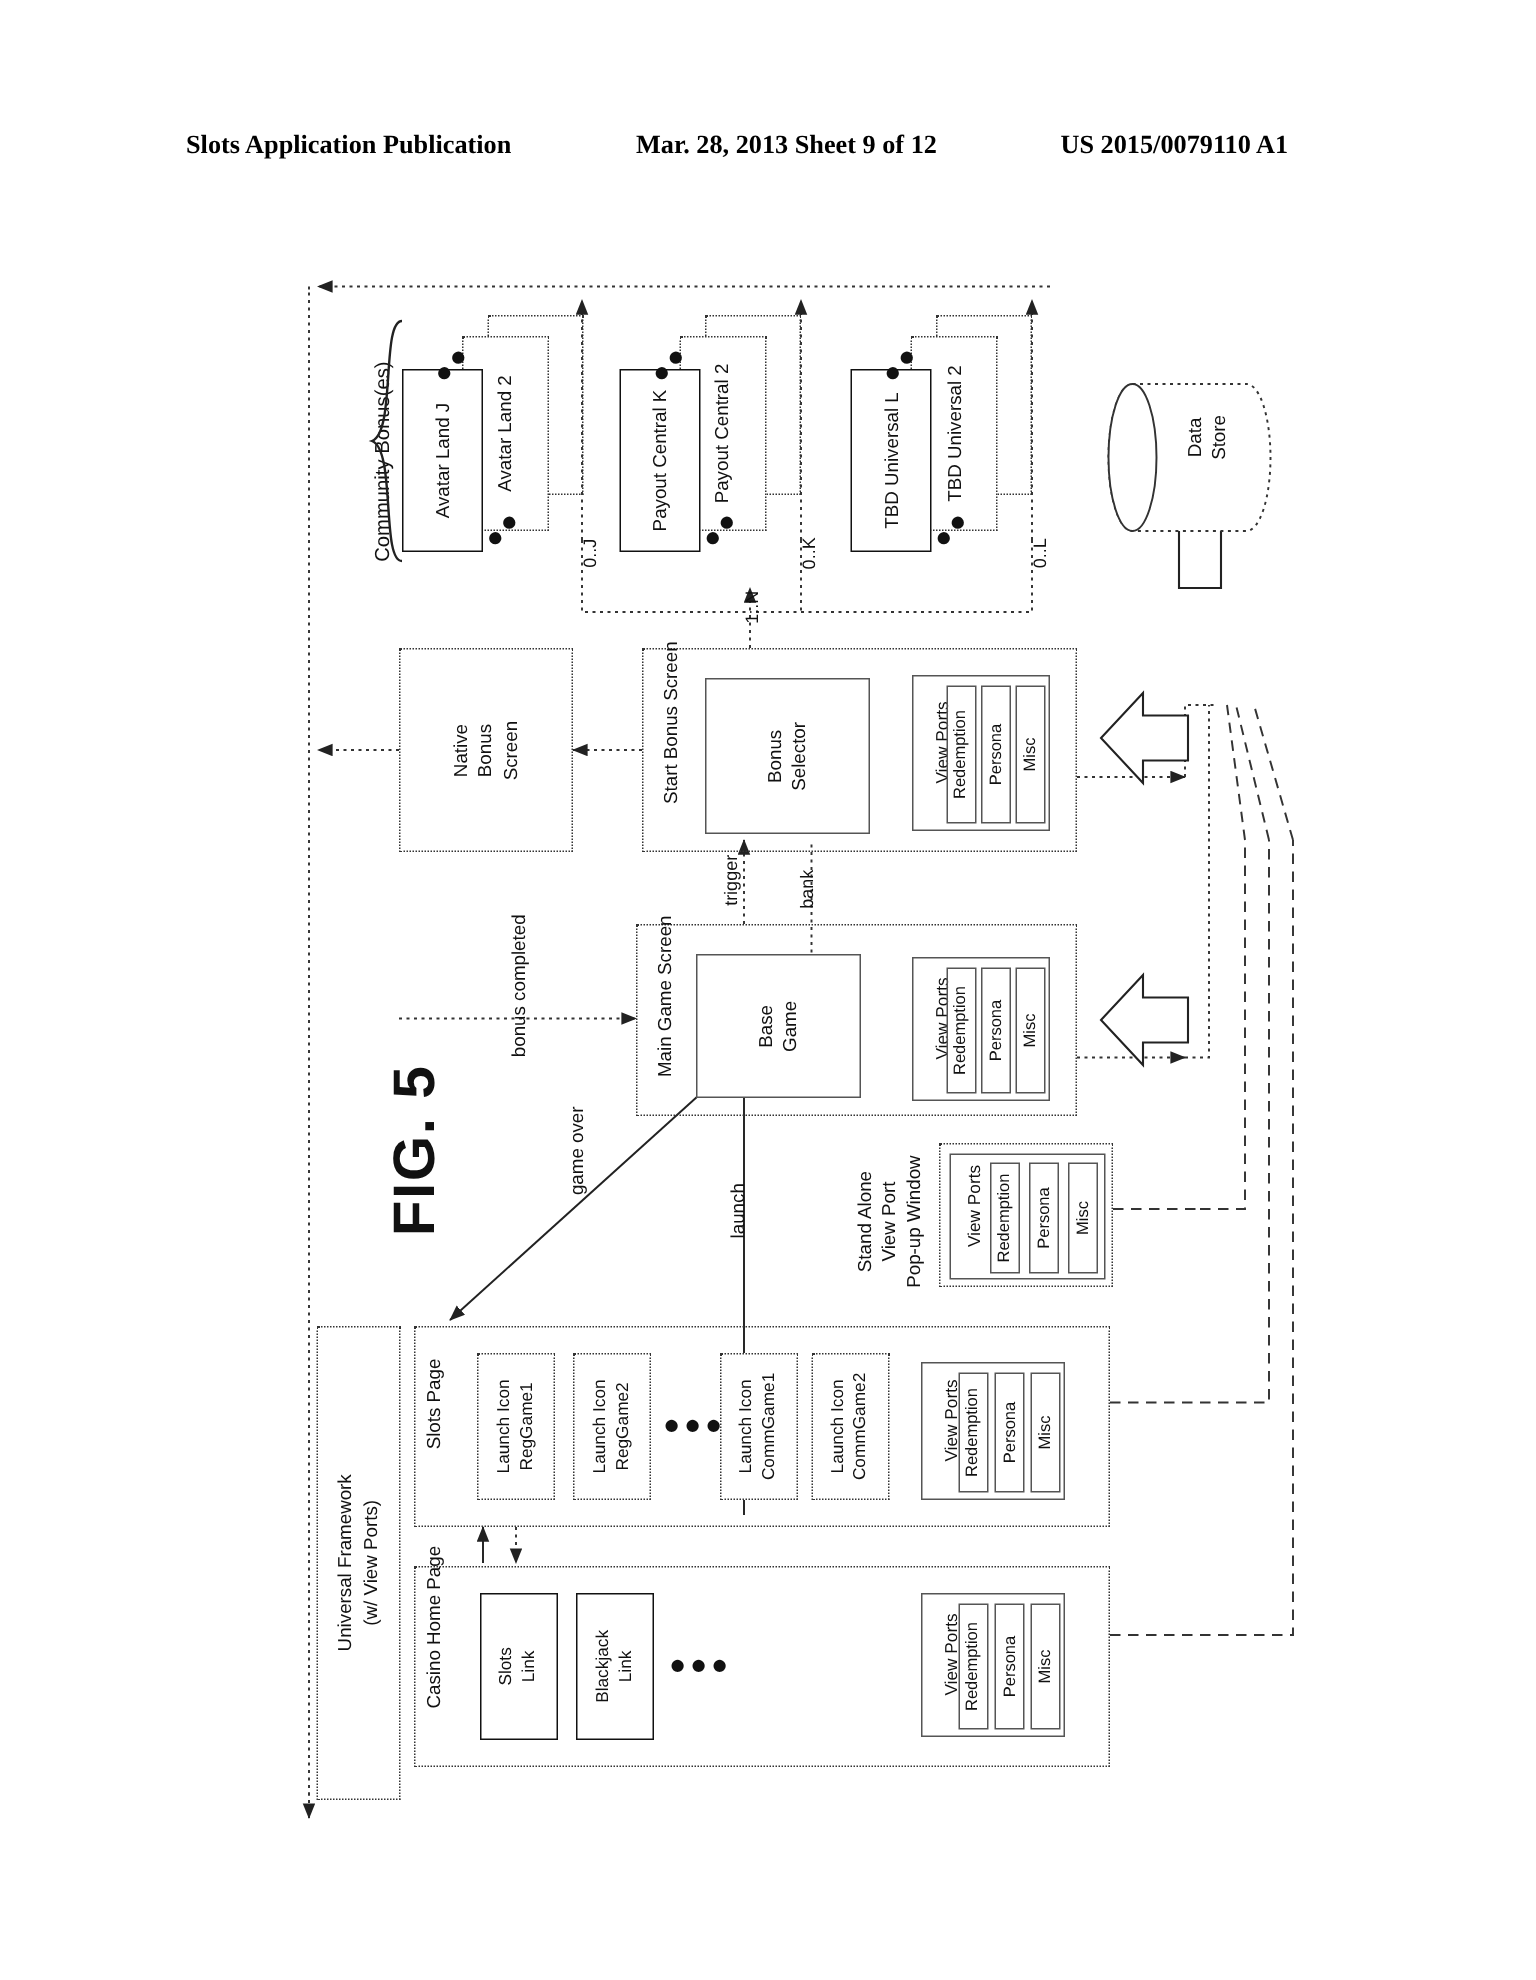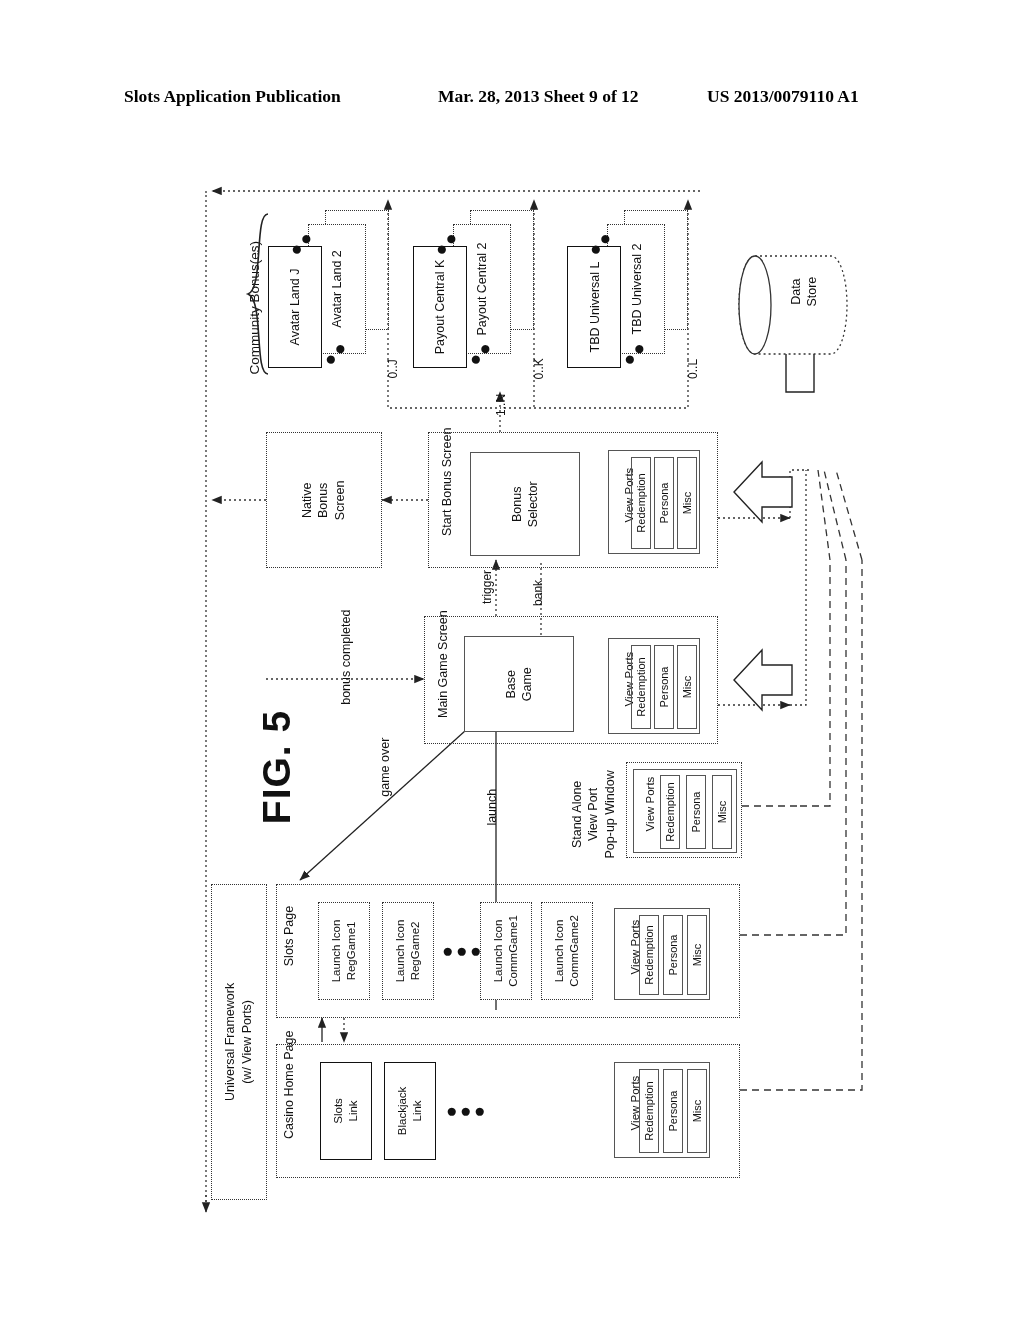"Mar. 28, 2013 Sheet 9" #hdr .h2 { left: 438px -> 424px }
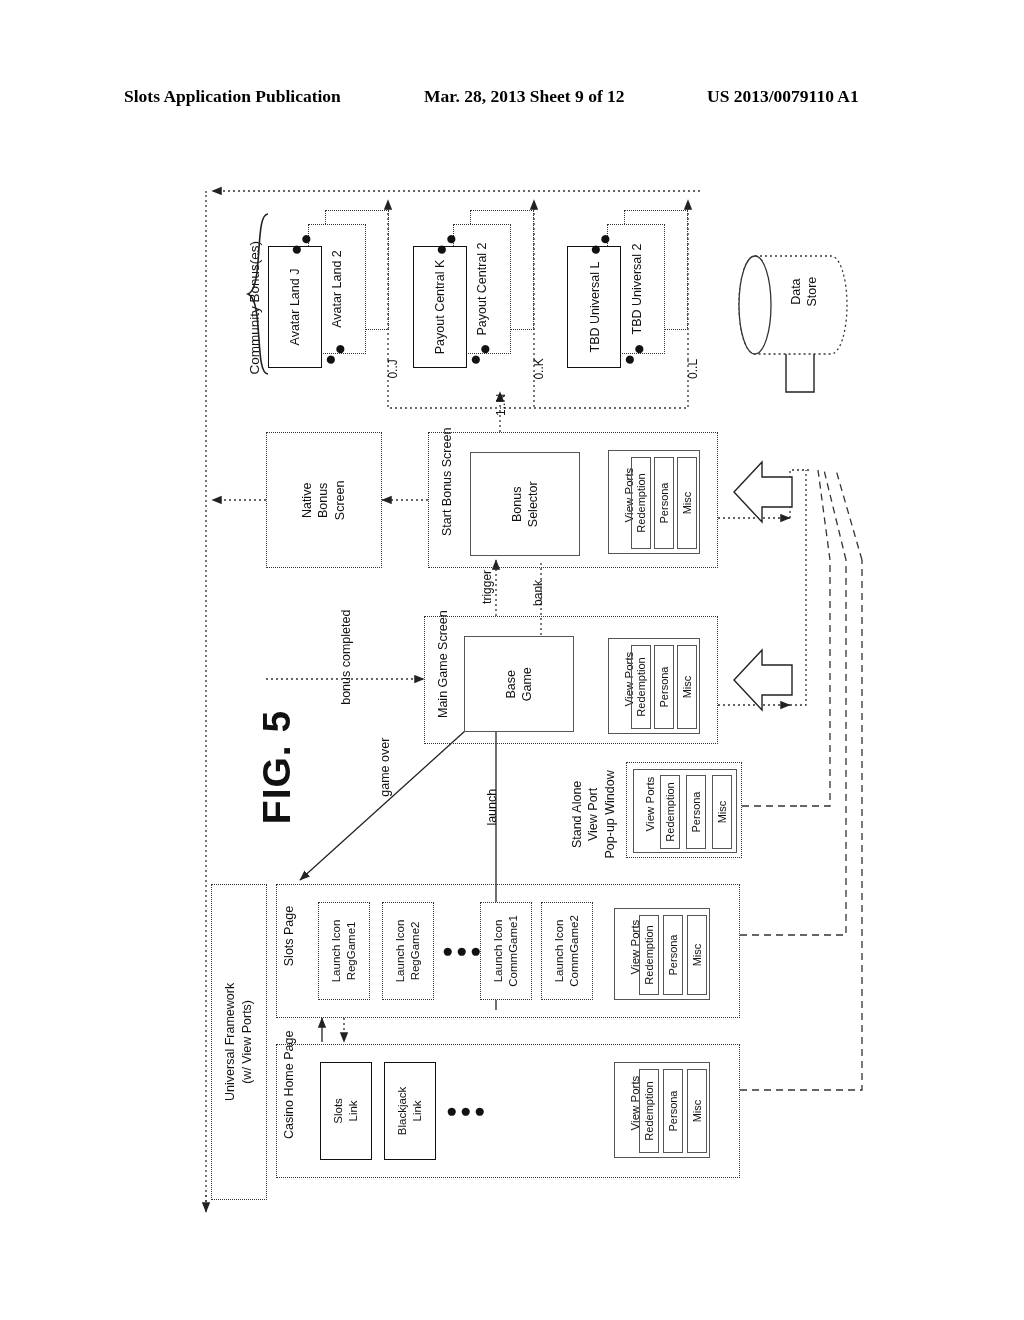"US 2013/0079110 A1" div.h { text: 2013/0079110 -> 2015/0079110 }
